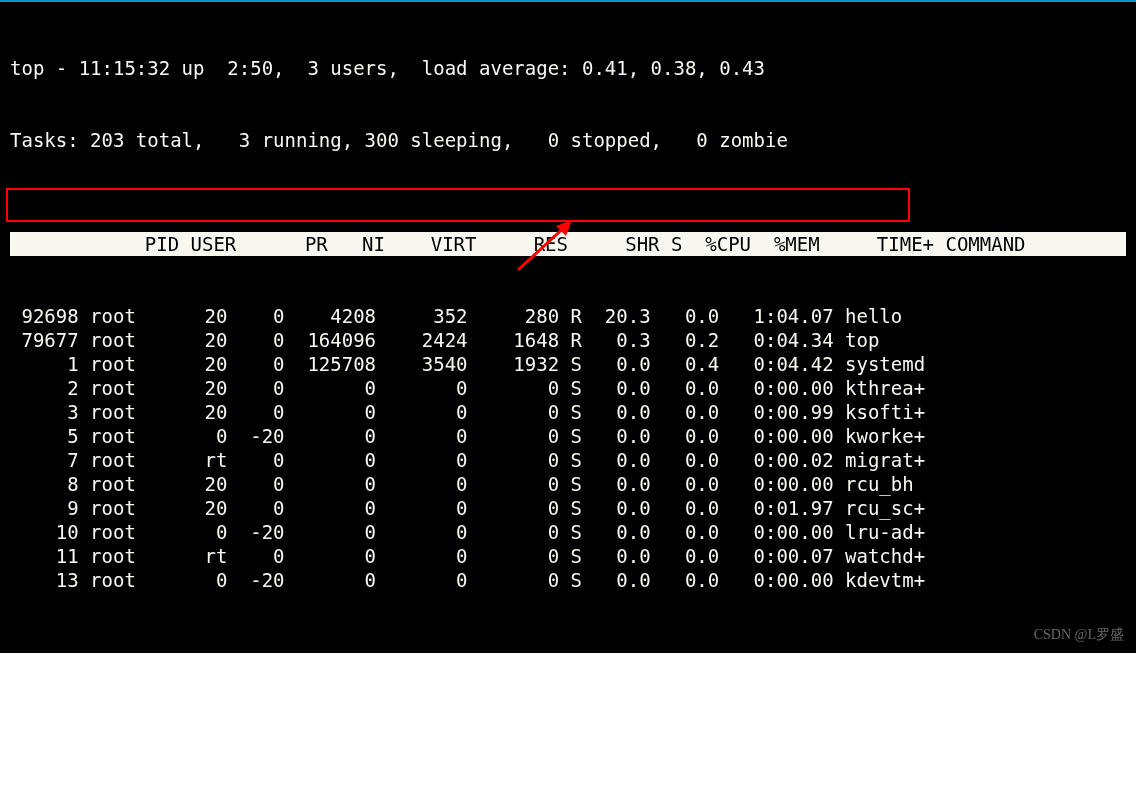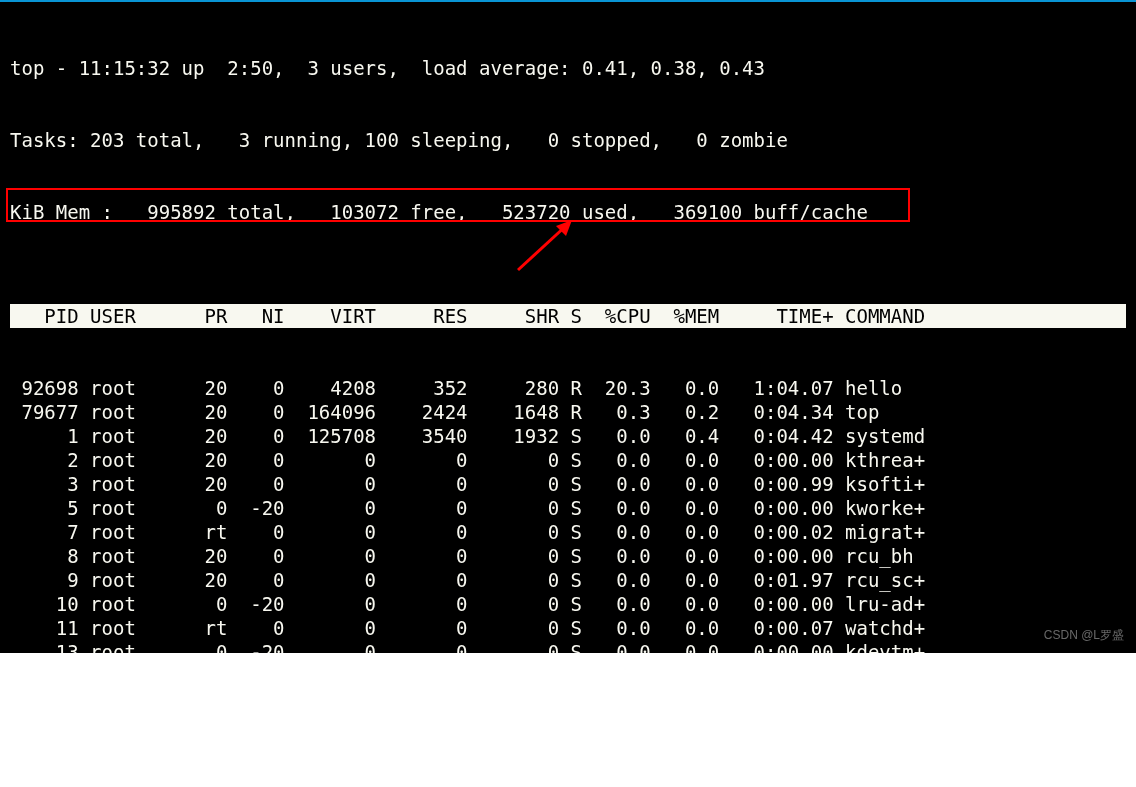"Tasks: 203 total, 3 running," div.summary { text: 100 -> 300 }
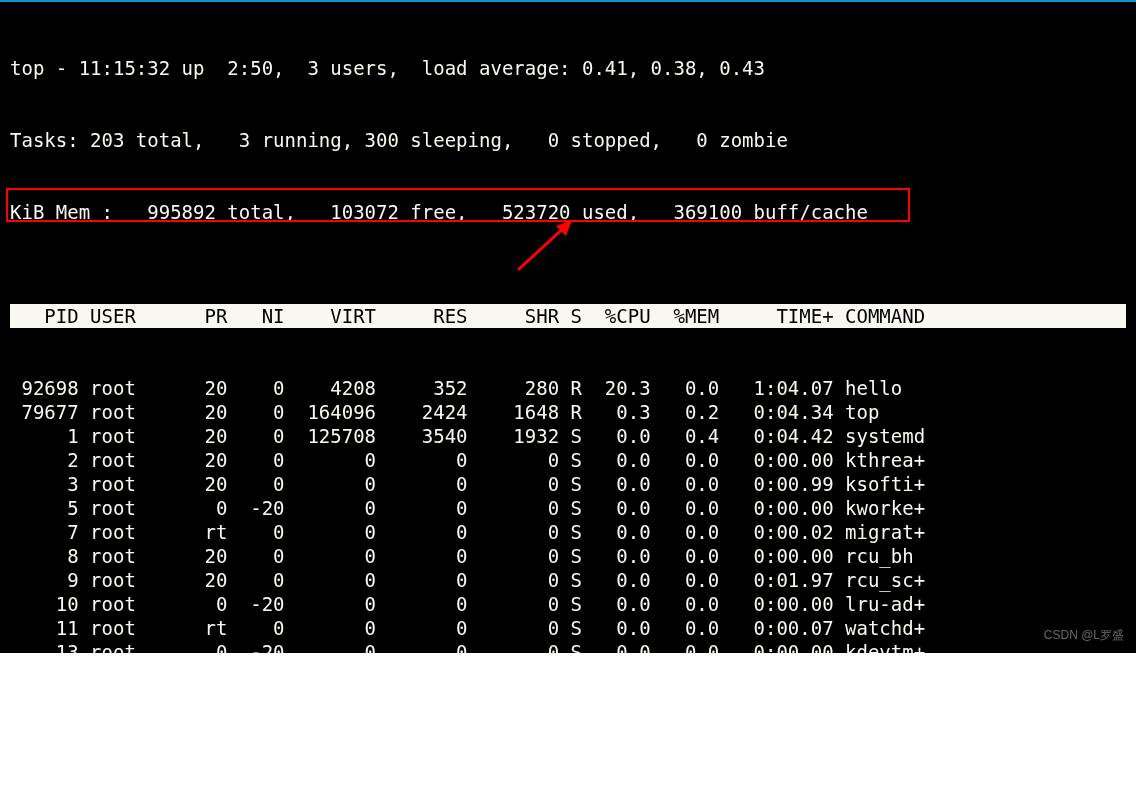"KiB Mem : 995892 total," div.summary { html: <div>KiB Mem : 995892 total, 103072 free, 523720 used, 369100 buff/cache</div> -> none }
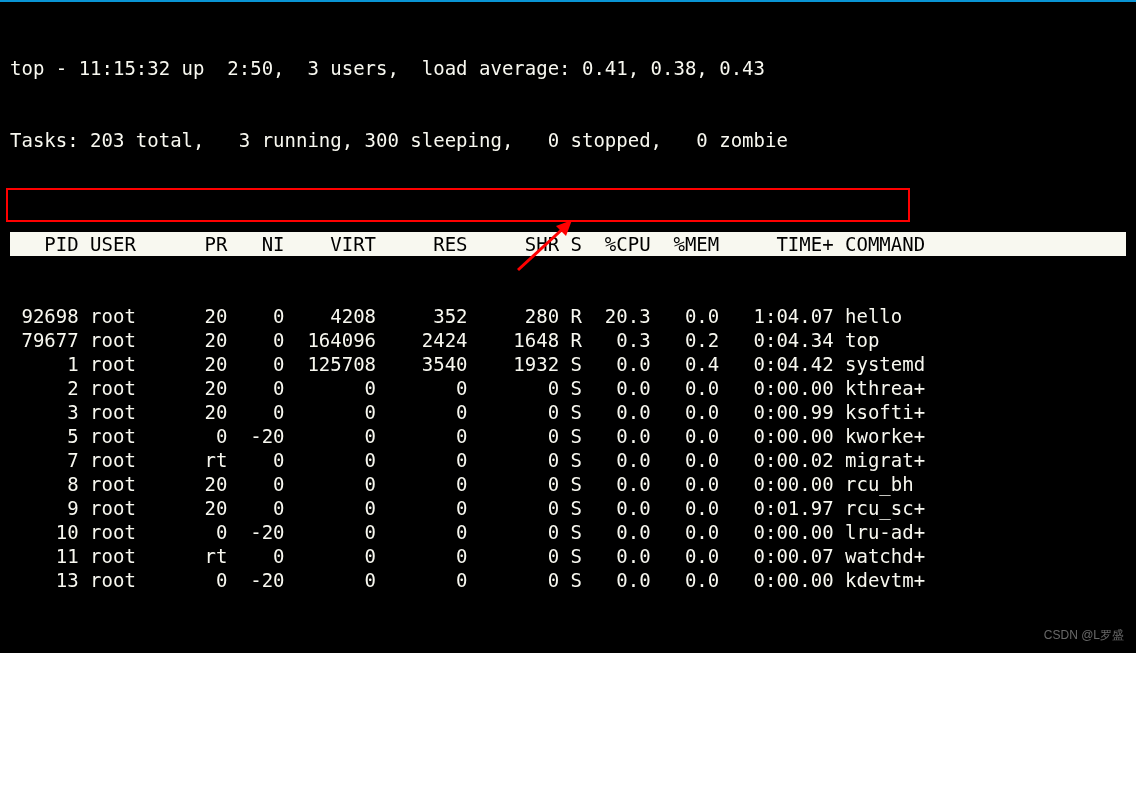"PID USER PR NI VIRT" .hdr-row { text-align: none -> center }
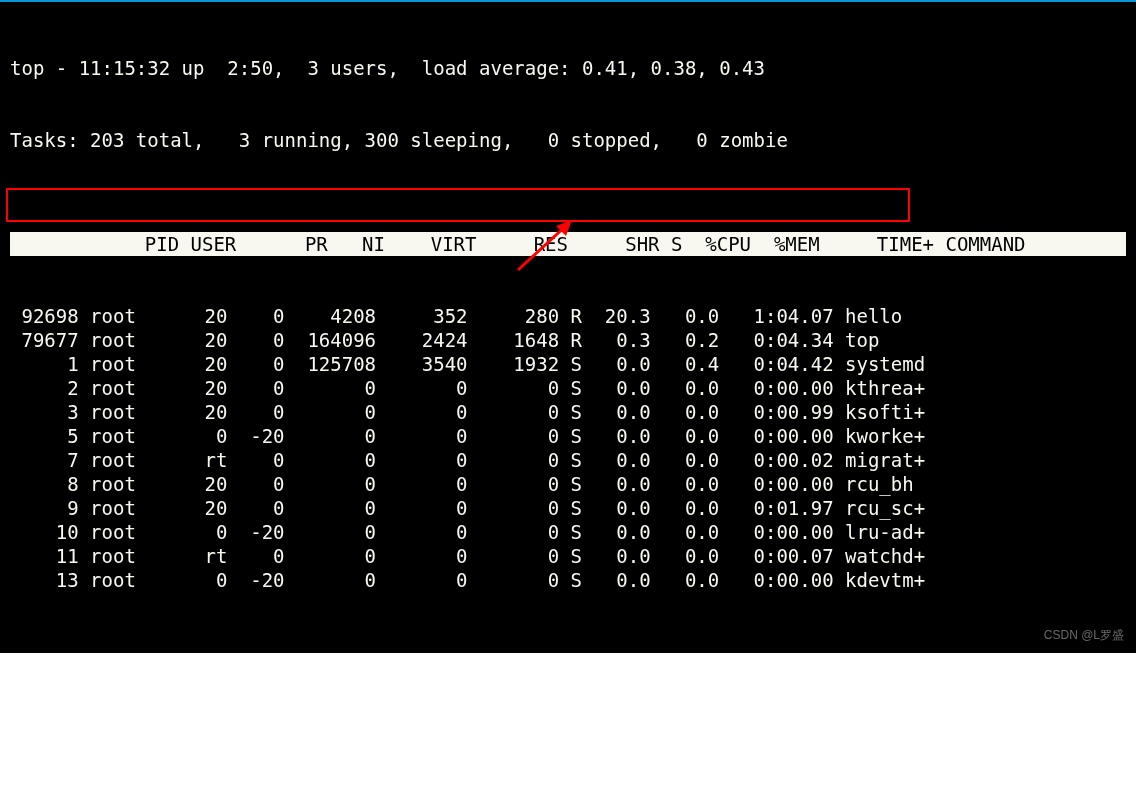"CSDN @L罗盛" .watermark { font-family: Liberation Sans, sans-serif -> Liberation Serif, serif; font-size: 12px -> 14px }
